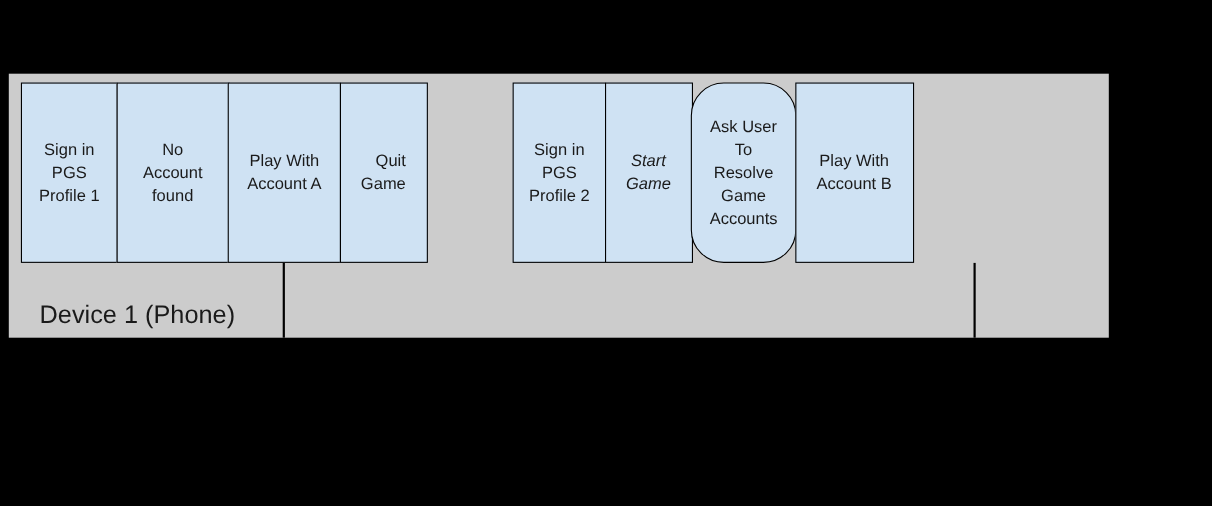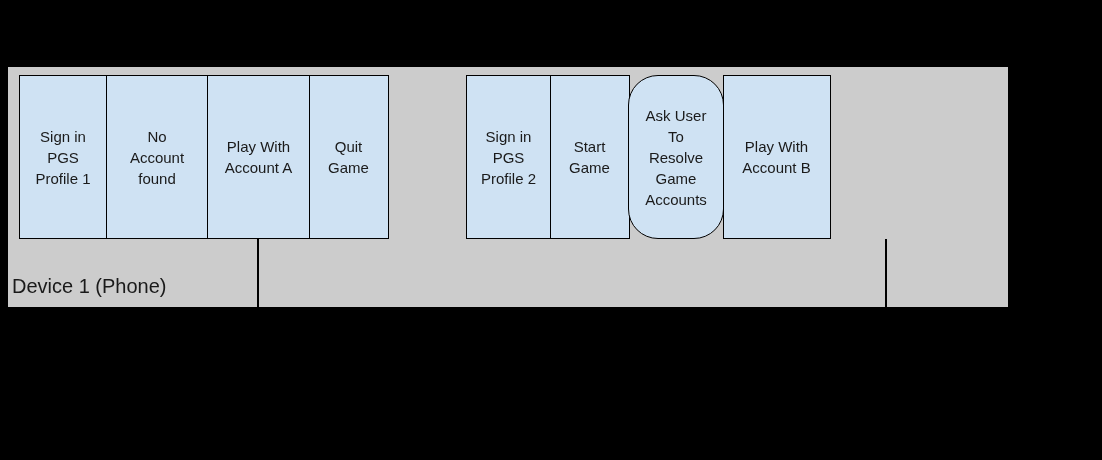"Quit" .g1-s4 { text-align: none -> right }
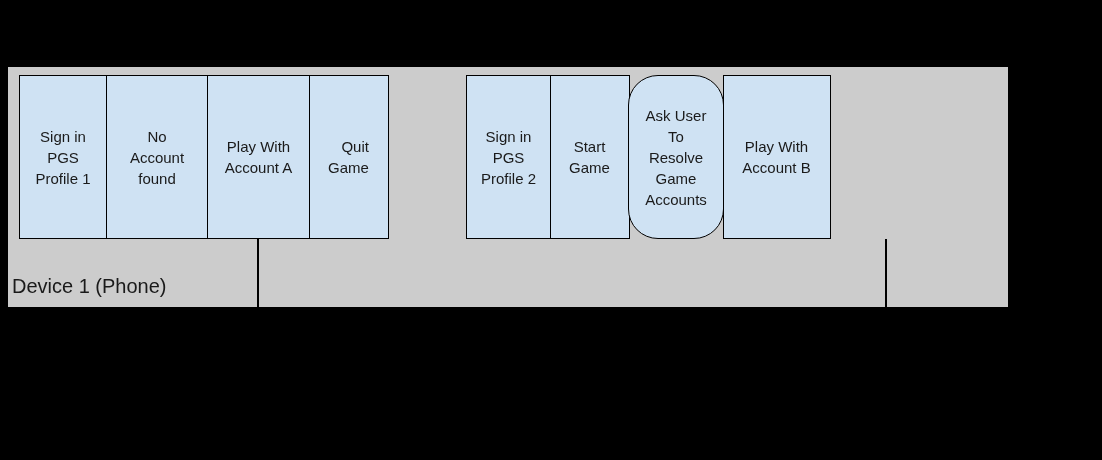"Start" .g2-s2 { font-style: none -> italic }
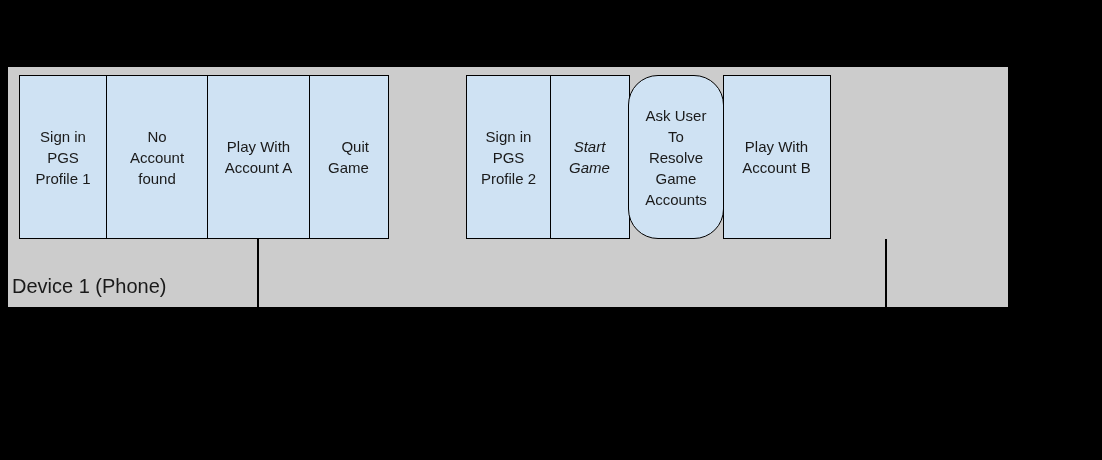"Device 1 (Phone)" .lane-label { font-size: 20px -> 23px; left: 4px -> 28px }
